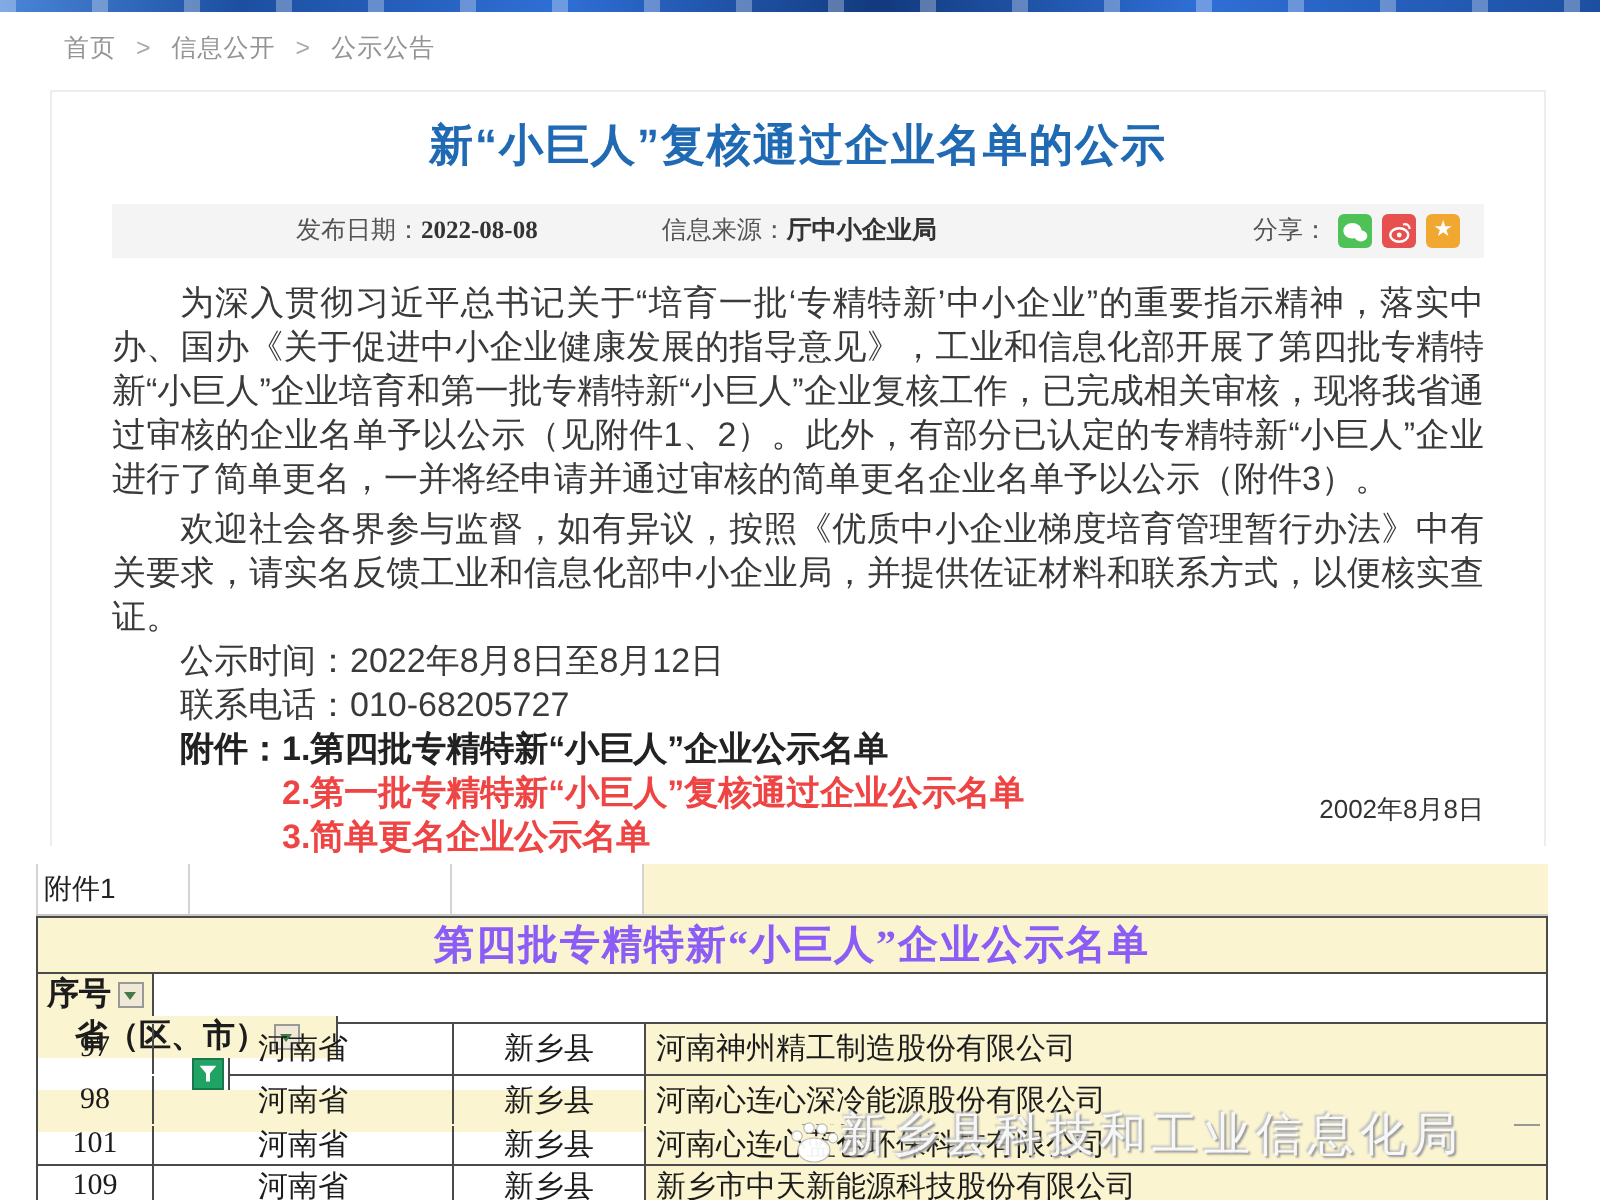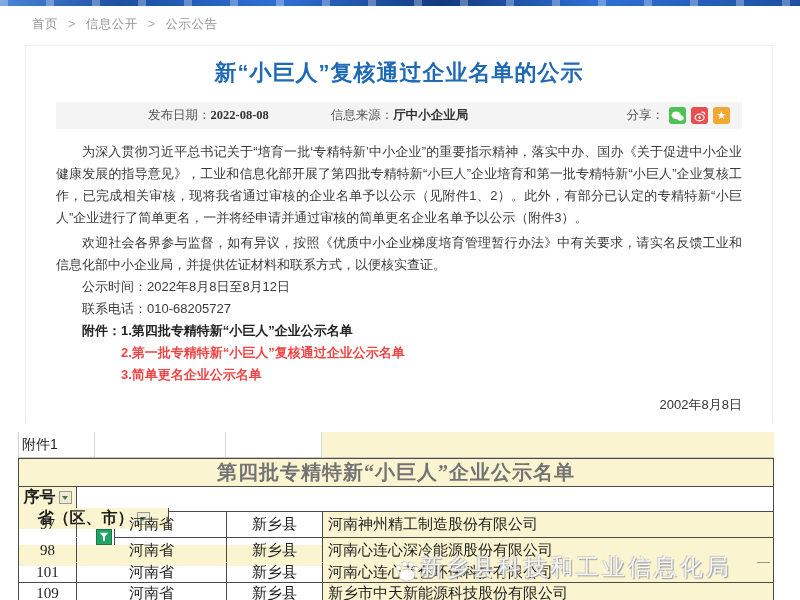"为深入贯彻习近平总书记关于“培育一批‘专精特新’中小企业”的重要指示精神，落实中" .bodytext { font-size: 13px -> 17px }
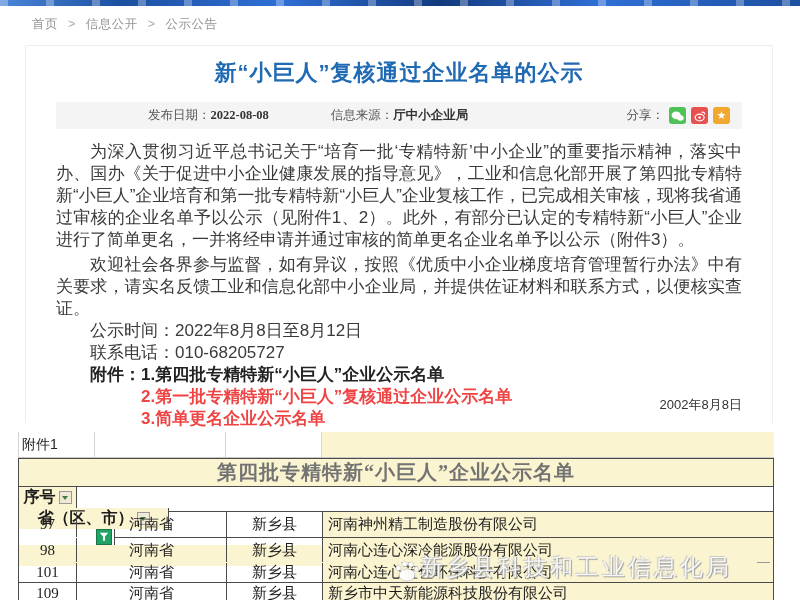"第四批专精特新“小巨人”企业公示名单" .titleRow { color: #737373 -> #8b5cf6 }
